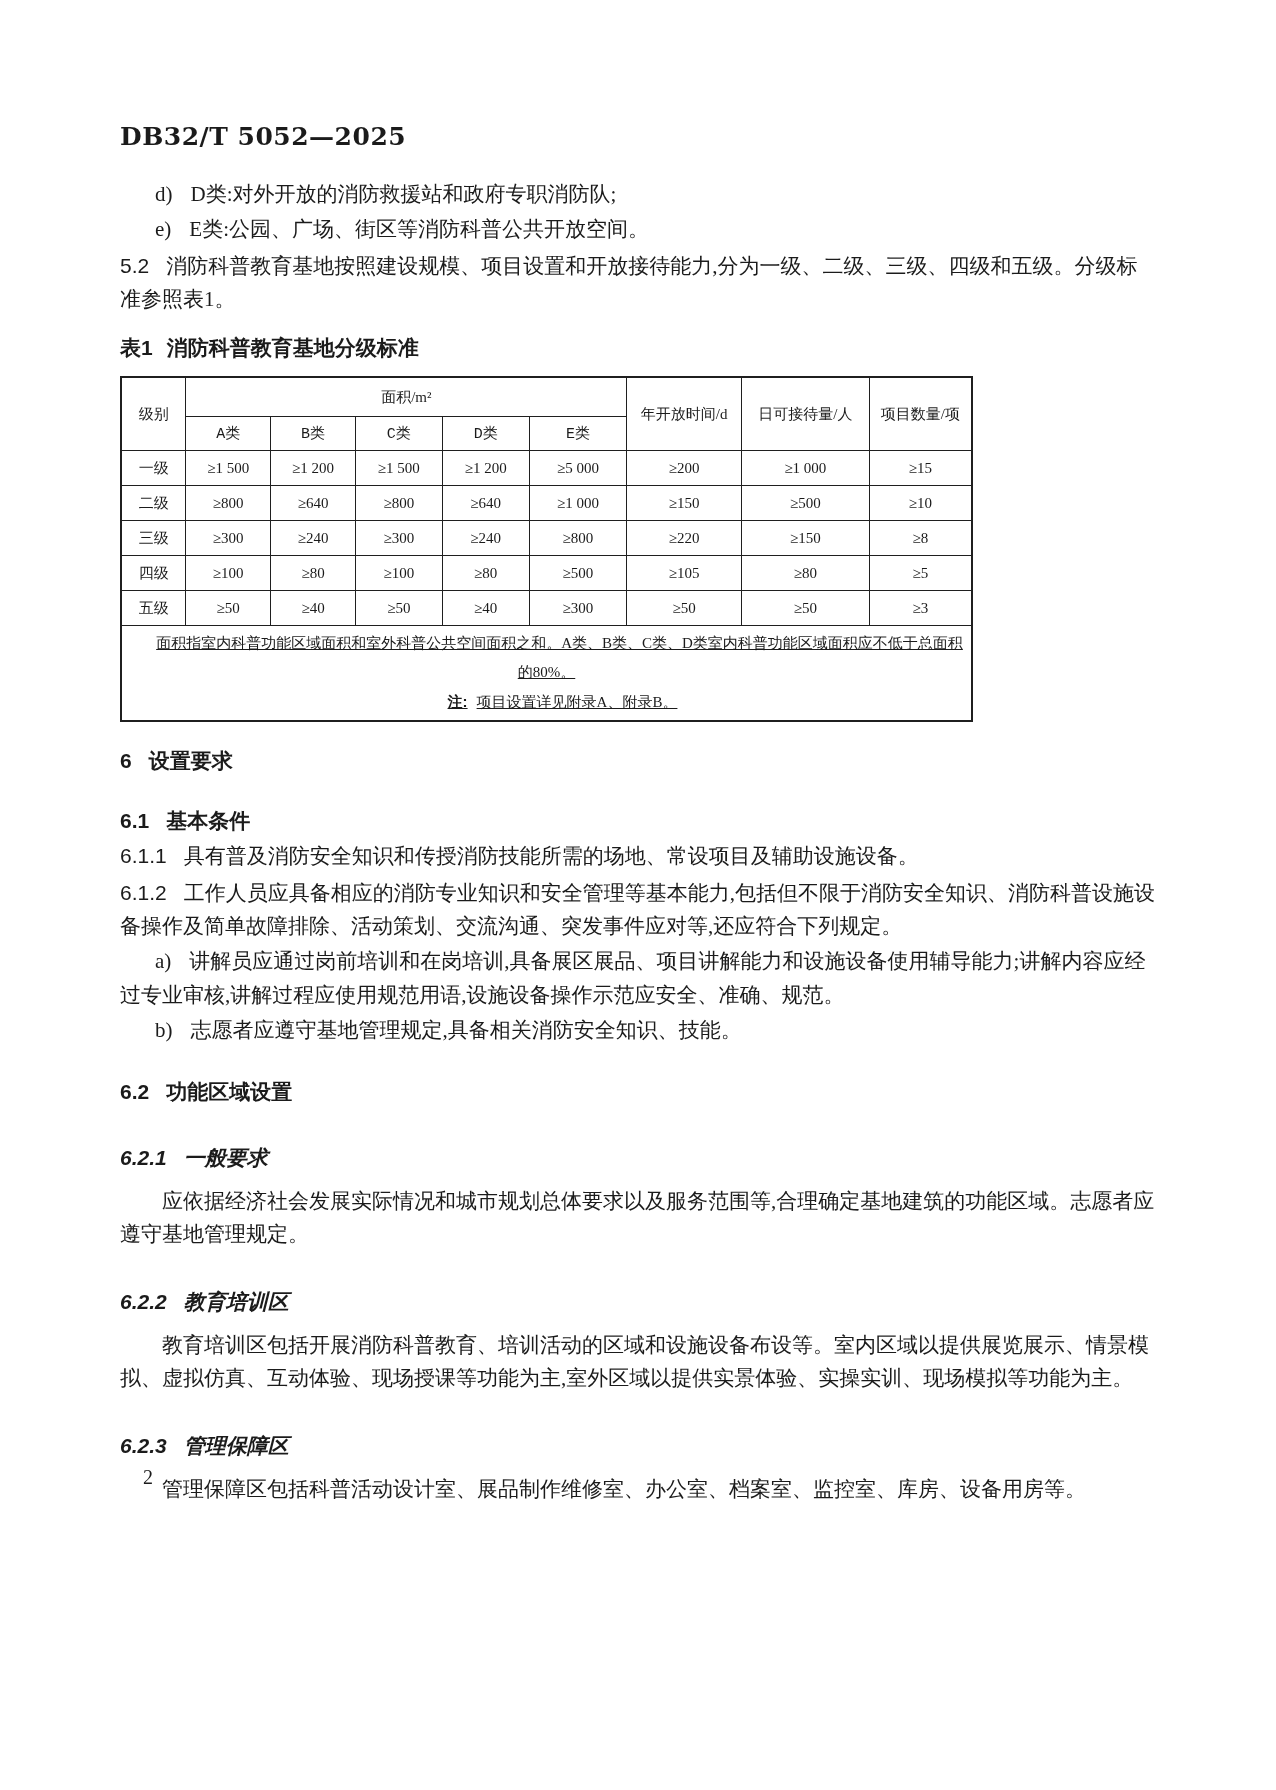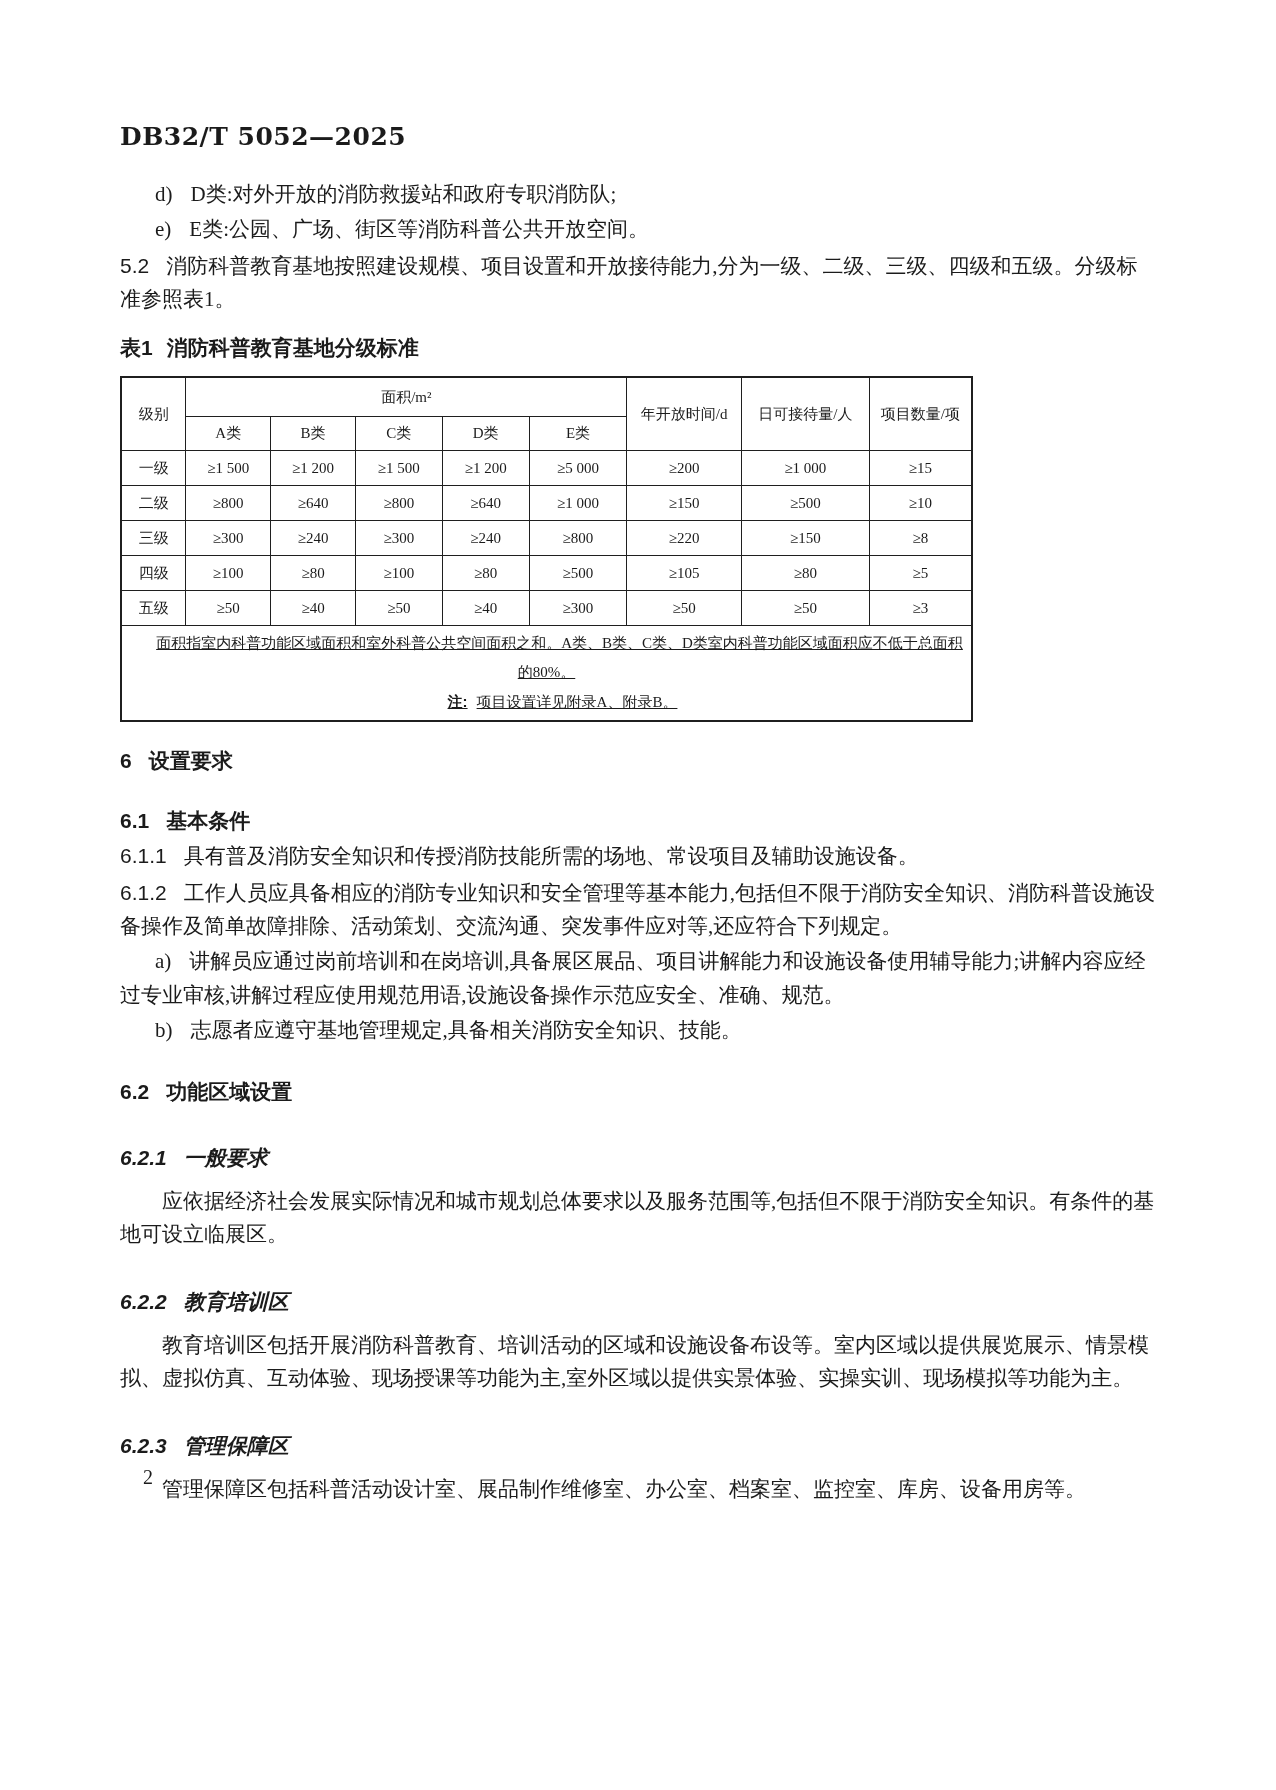"A类" tr.head-row-2 th { font-family: none -> Liberation Mono, monospace }
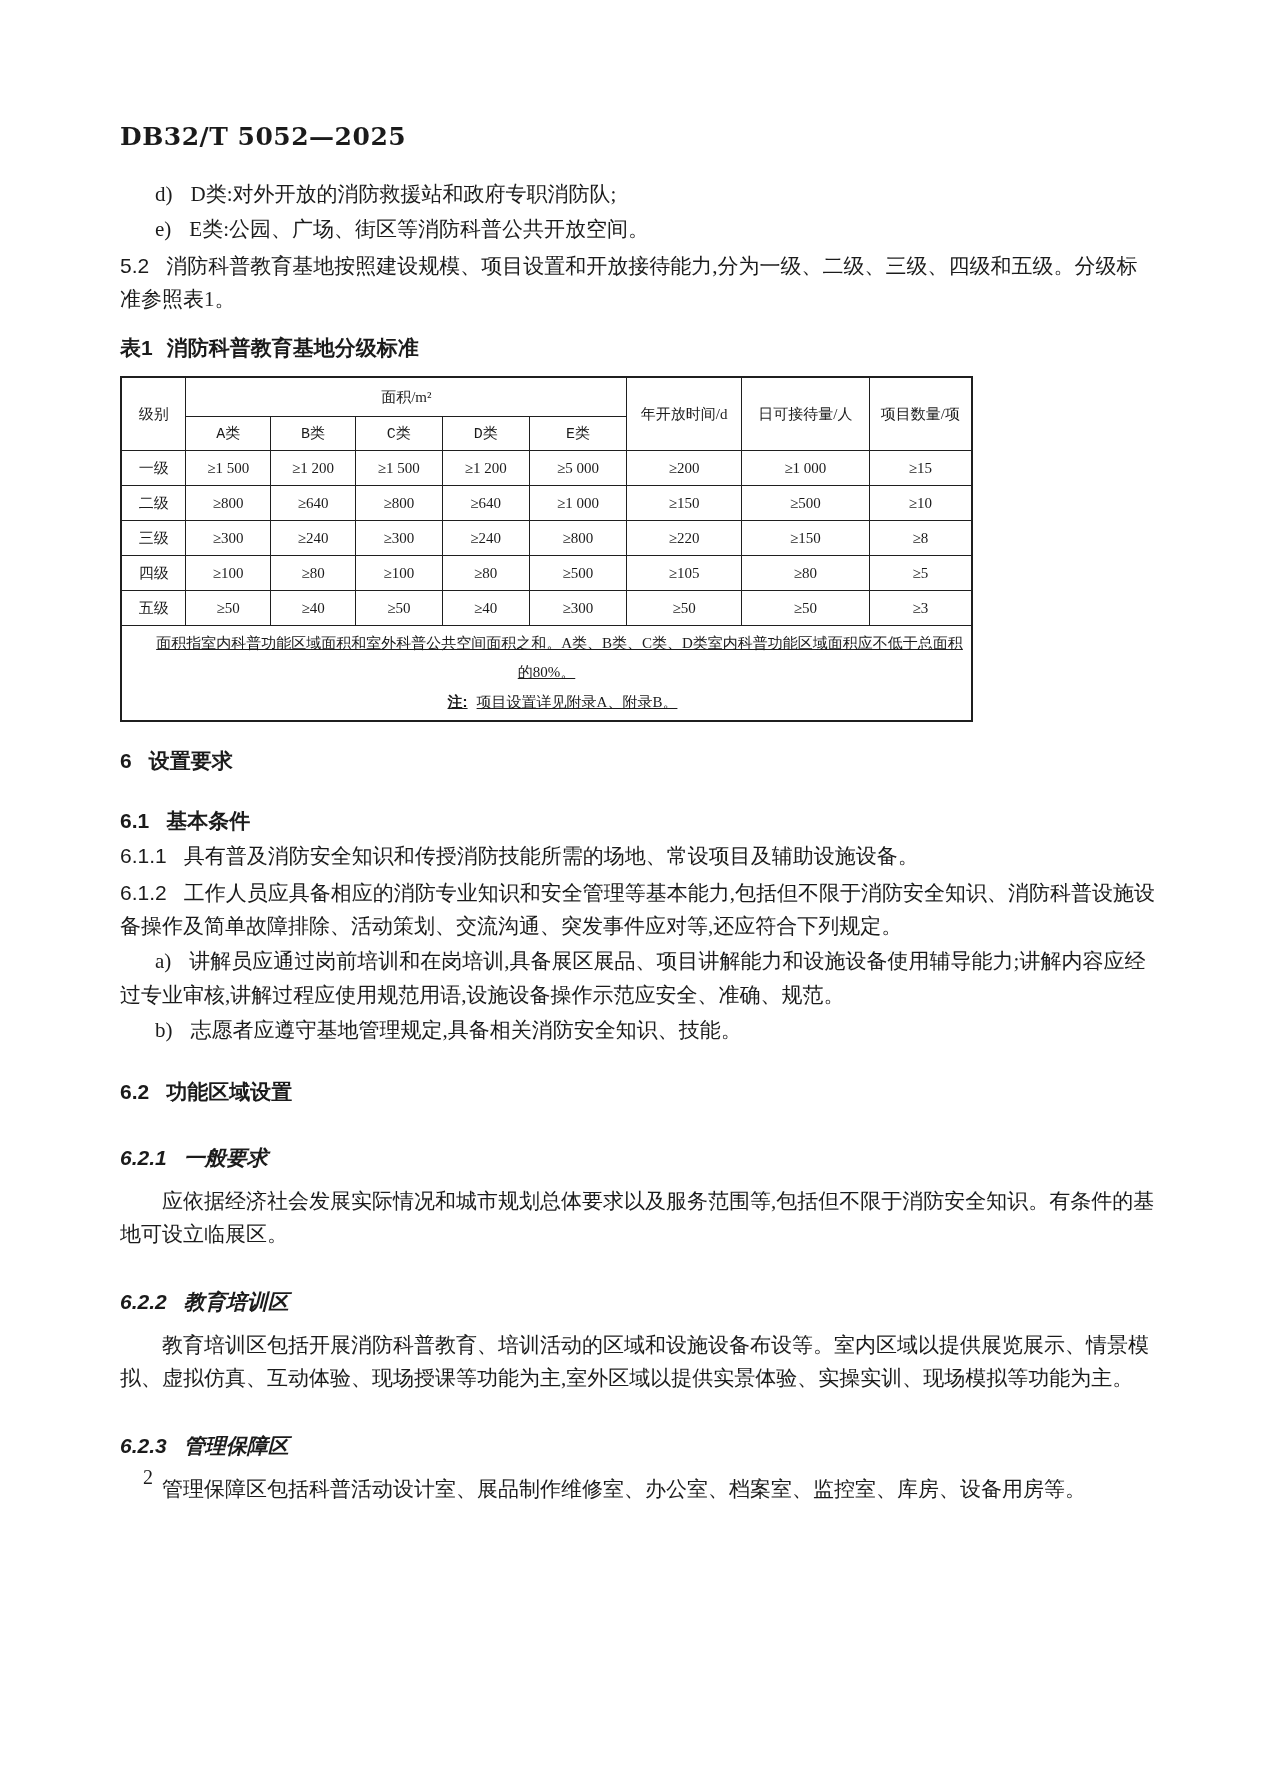"应依据经济社会发展实际情况和城市规划总体要求以及服务范围等,包括但不限于消防安全" p.para { text: ,包括但不限于消防安全知识。有条件的基地可设立临展区 -> ,合理确定基地建筑的功能区域。志愿者应遵守基地管理规定 }
